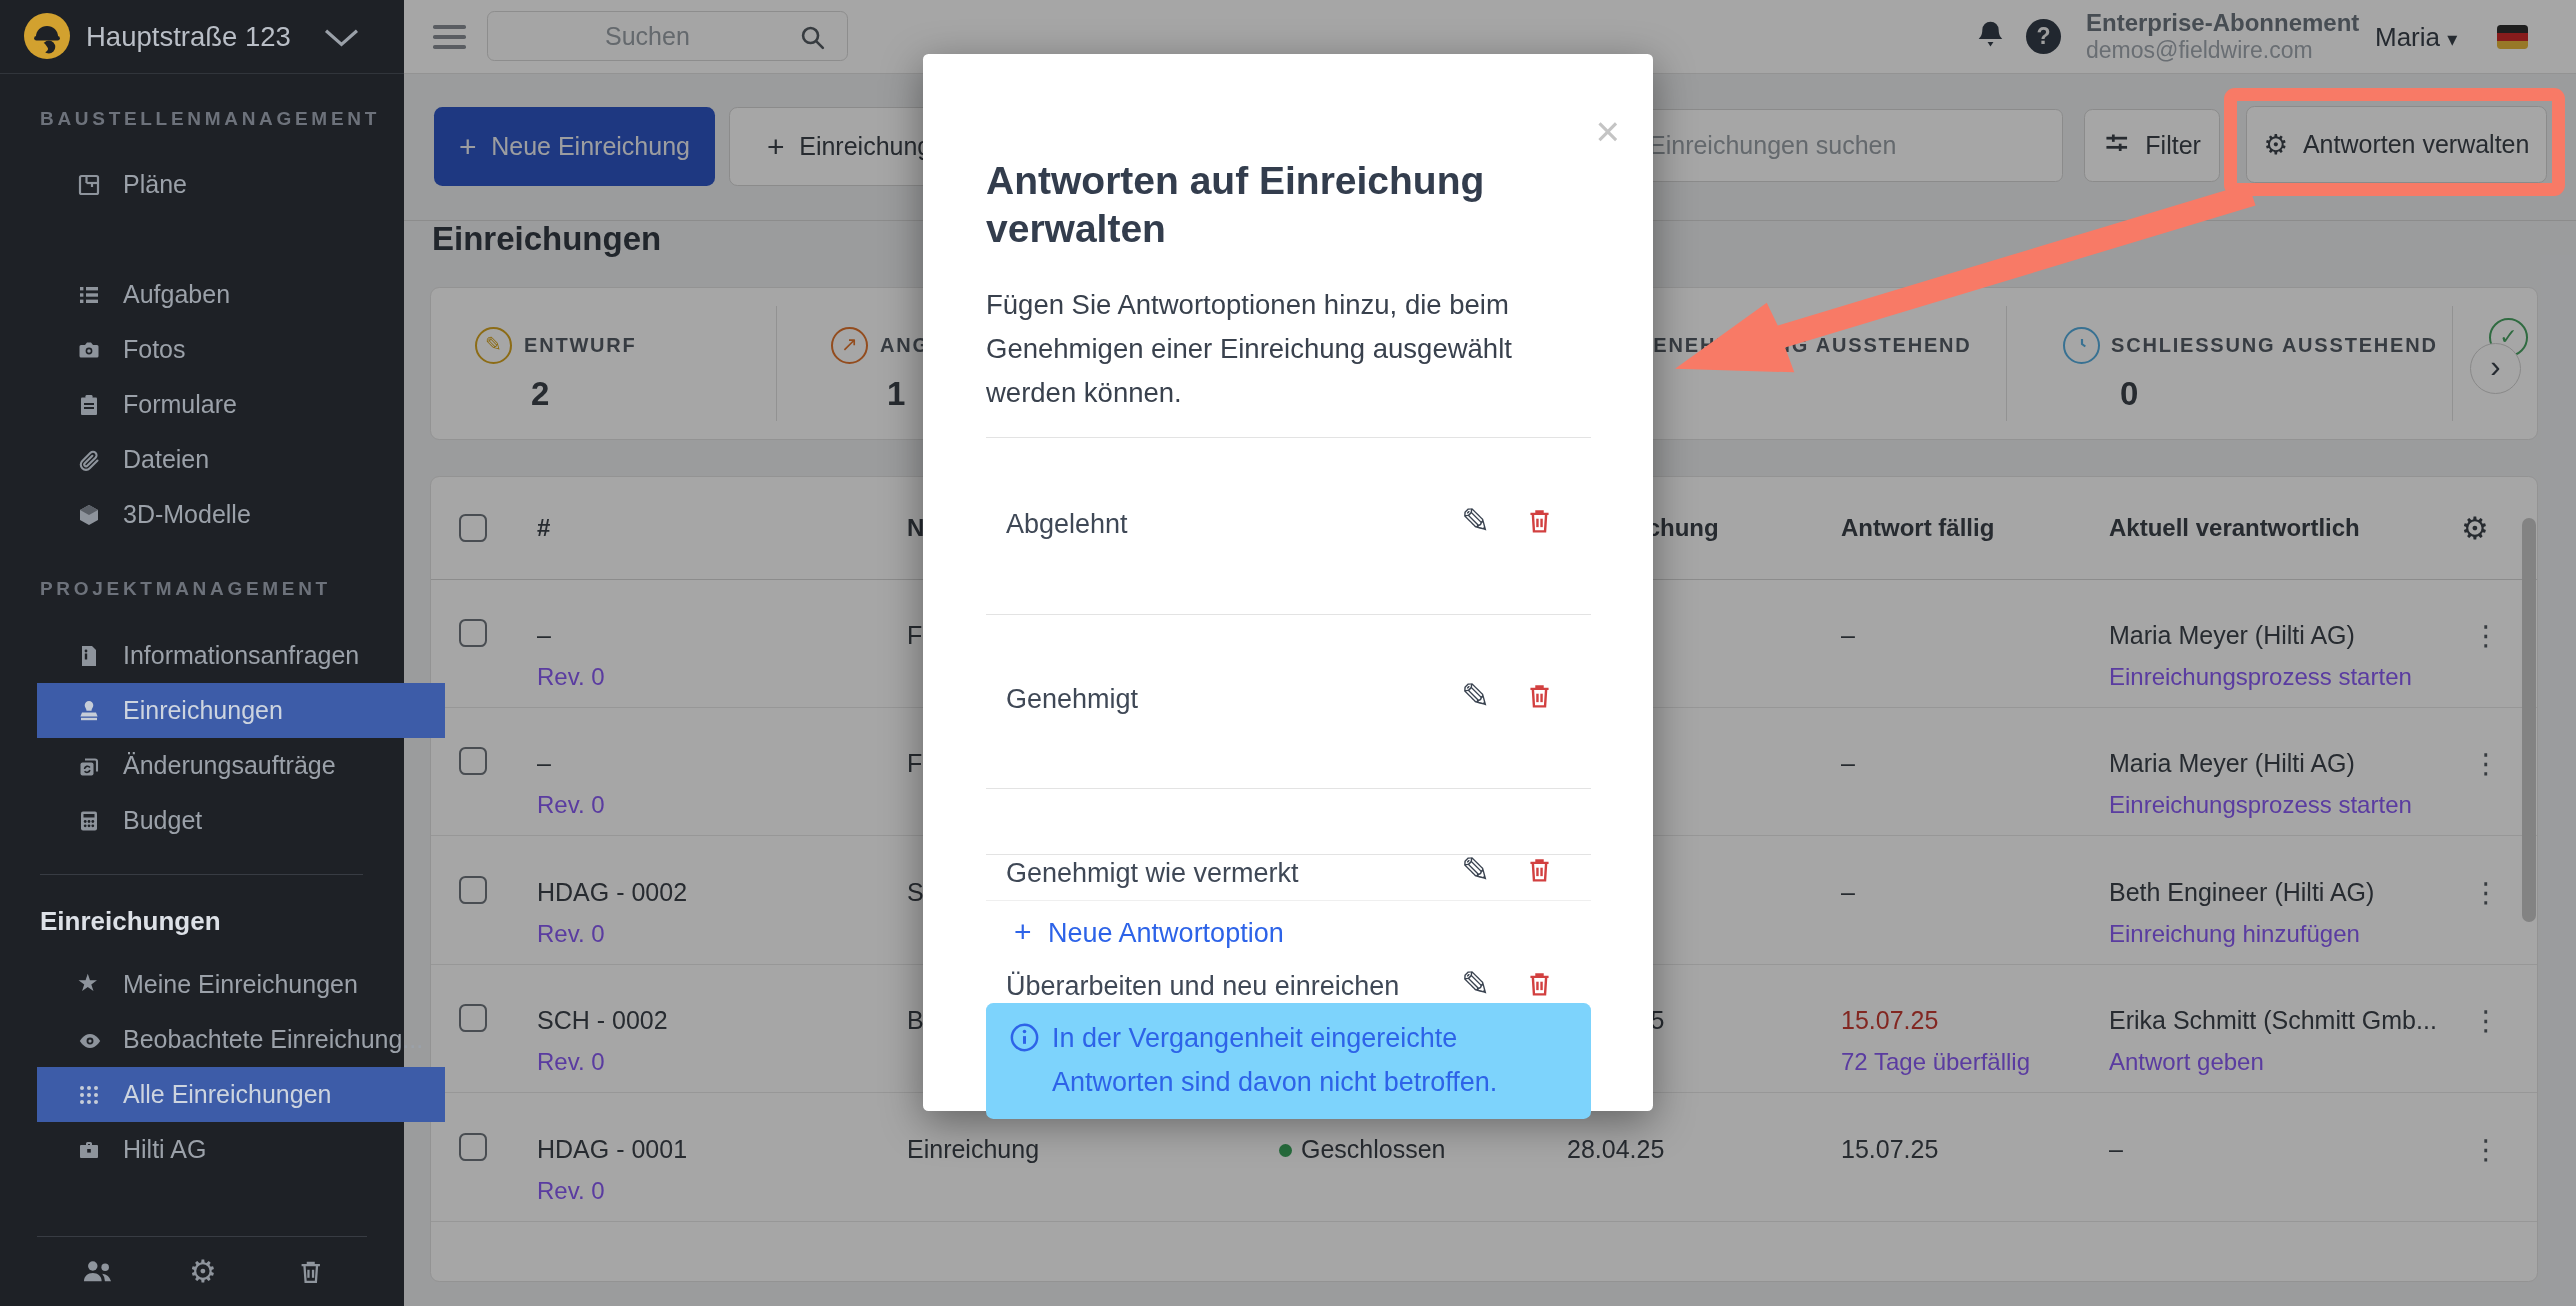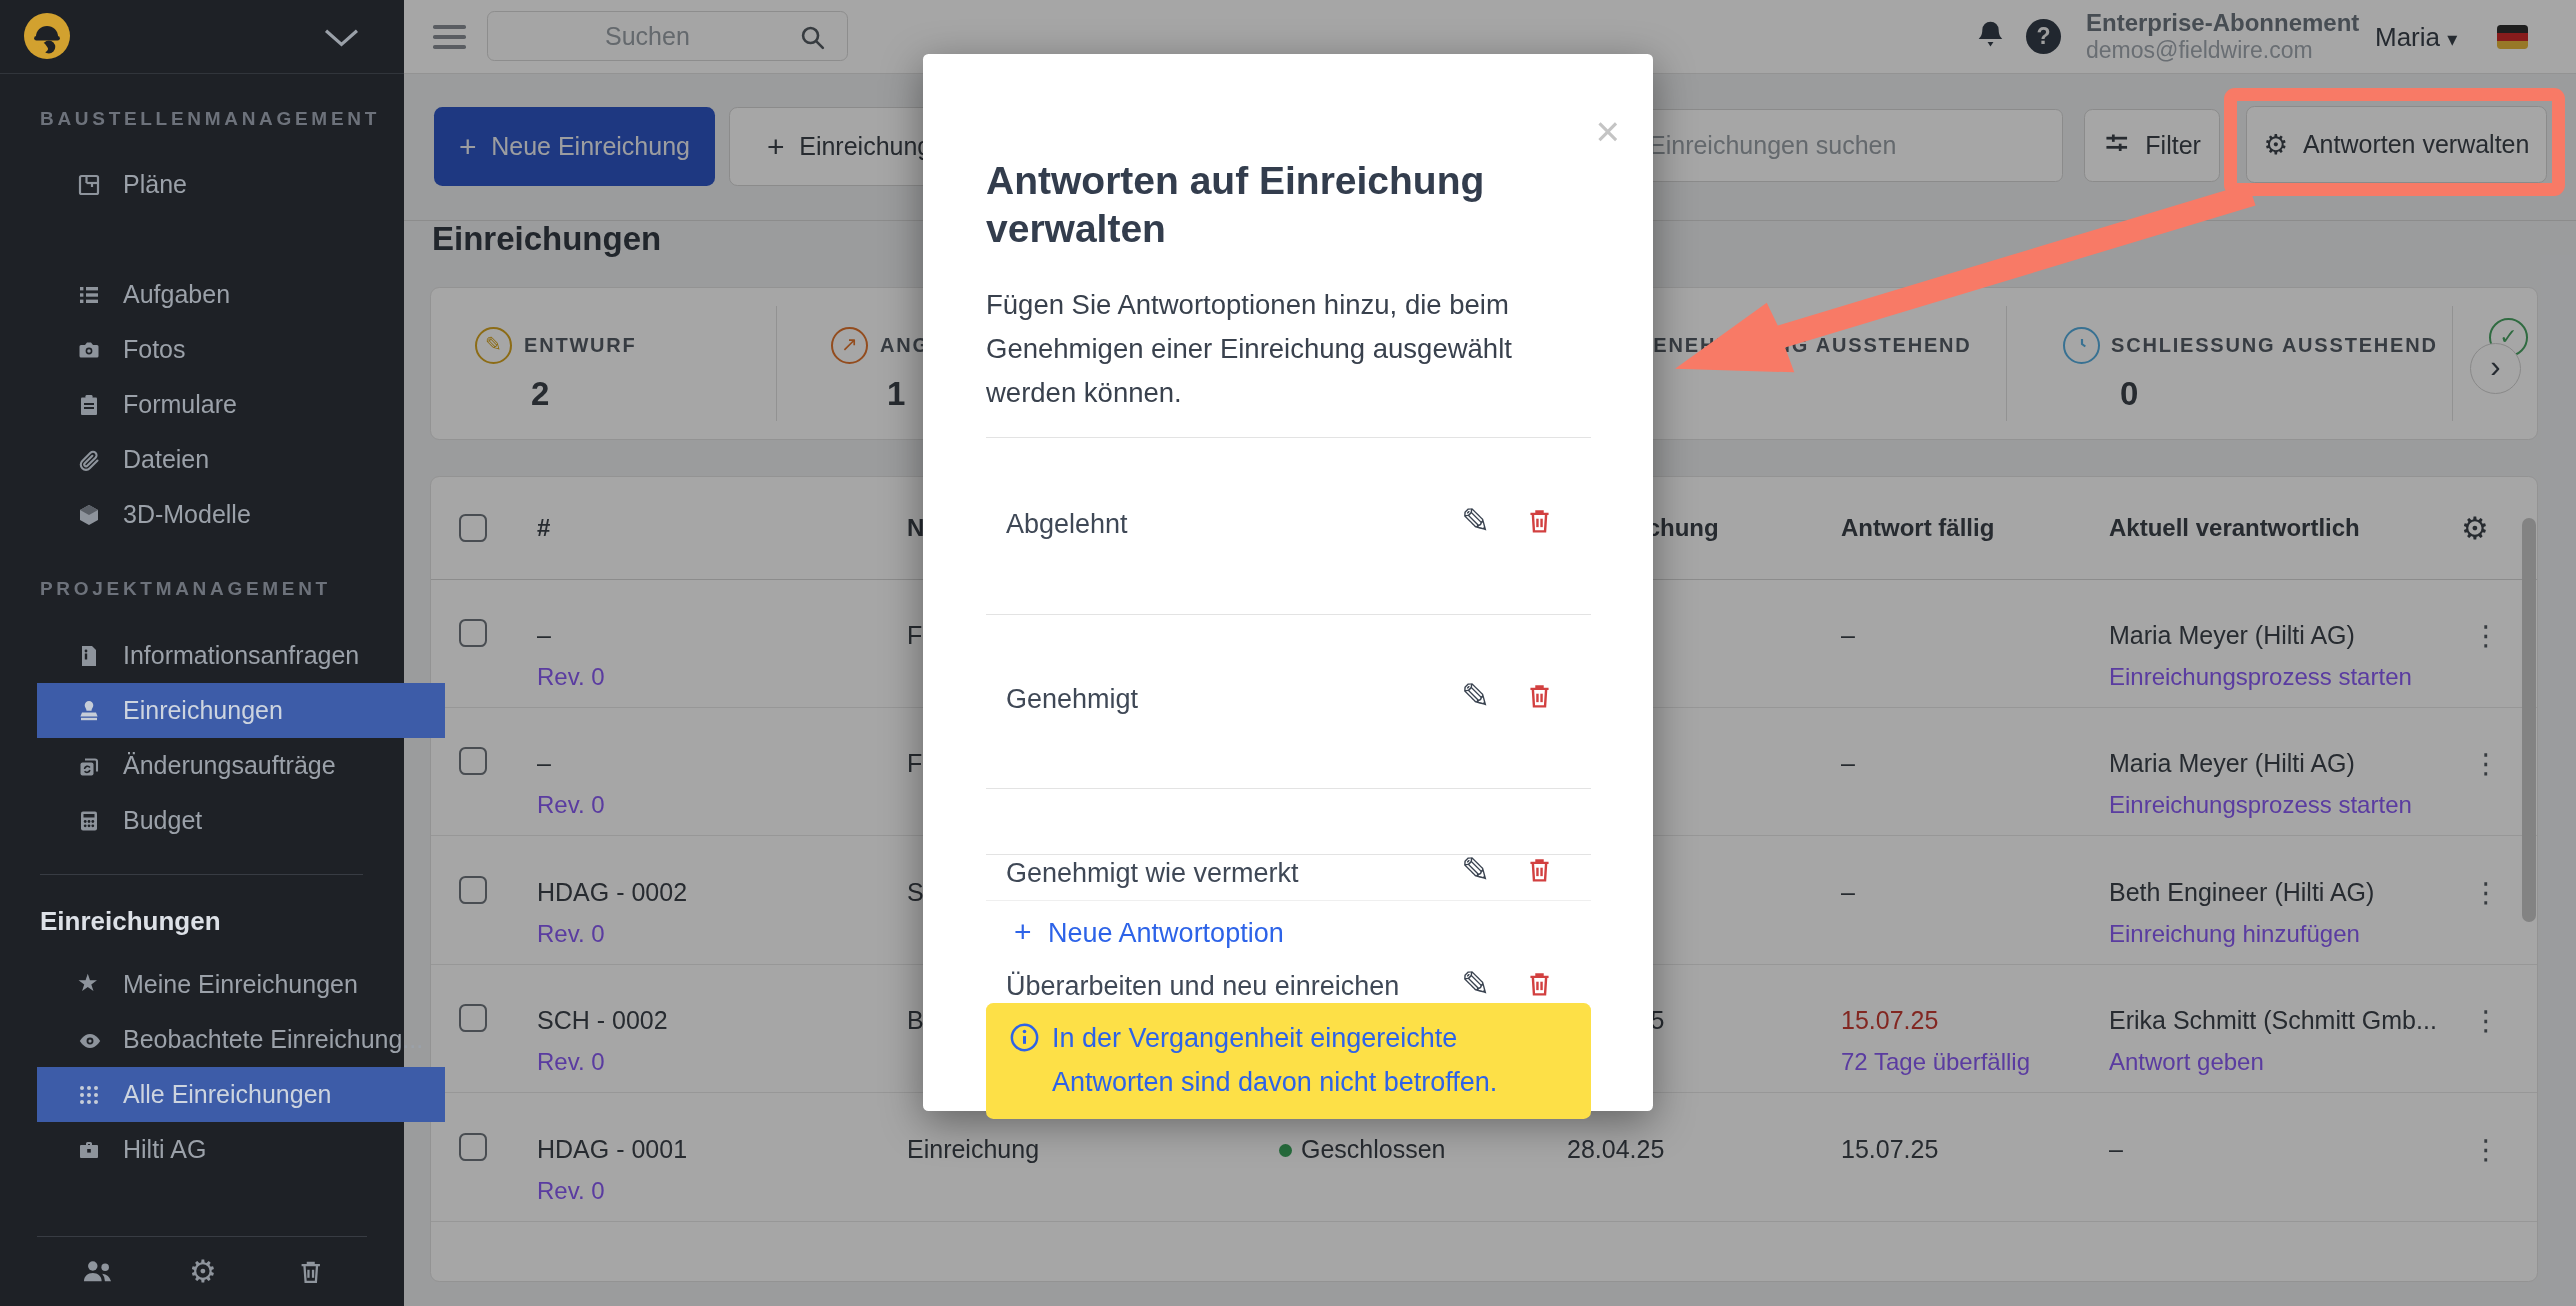"Hauptstraße 123" span.sb-project { html: none -> <span>Hauptstraße 123</span> }
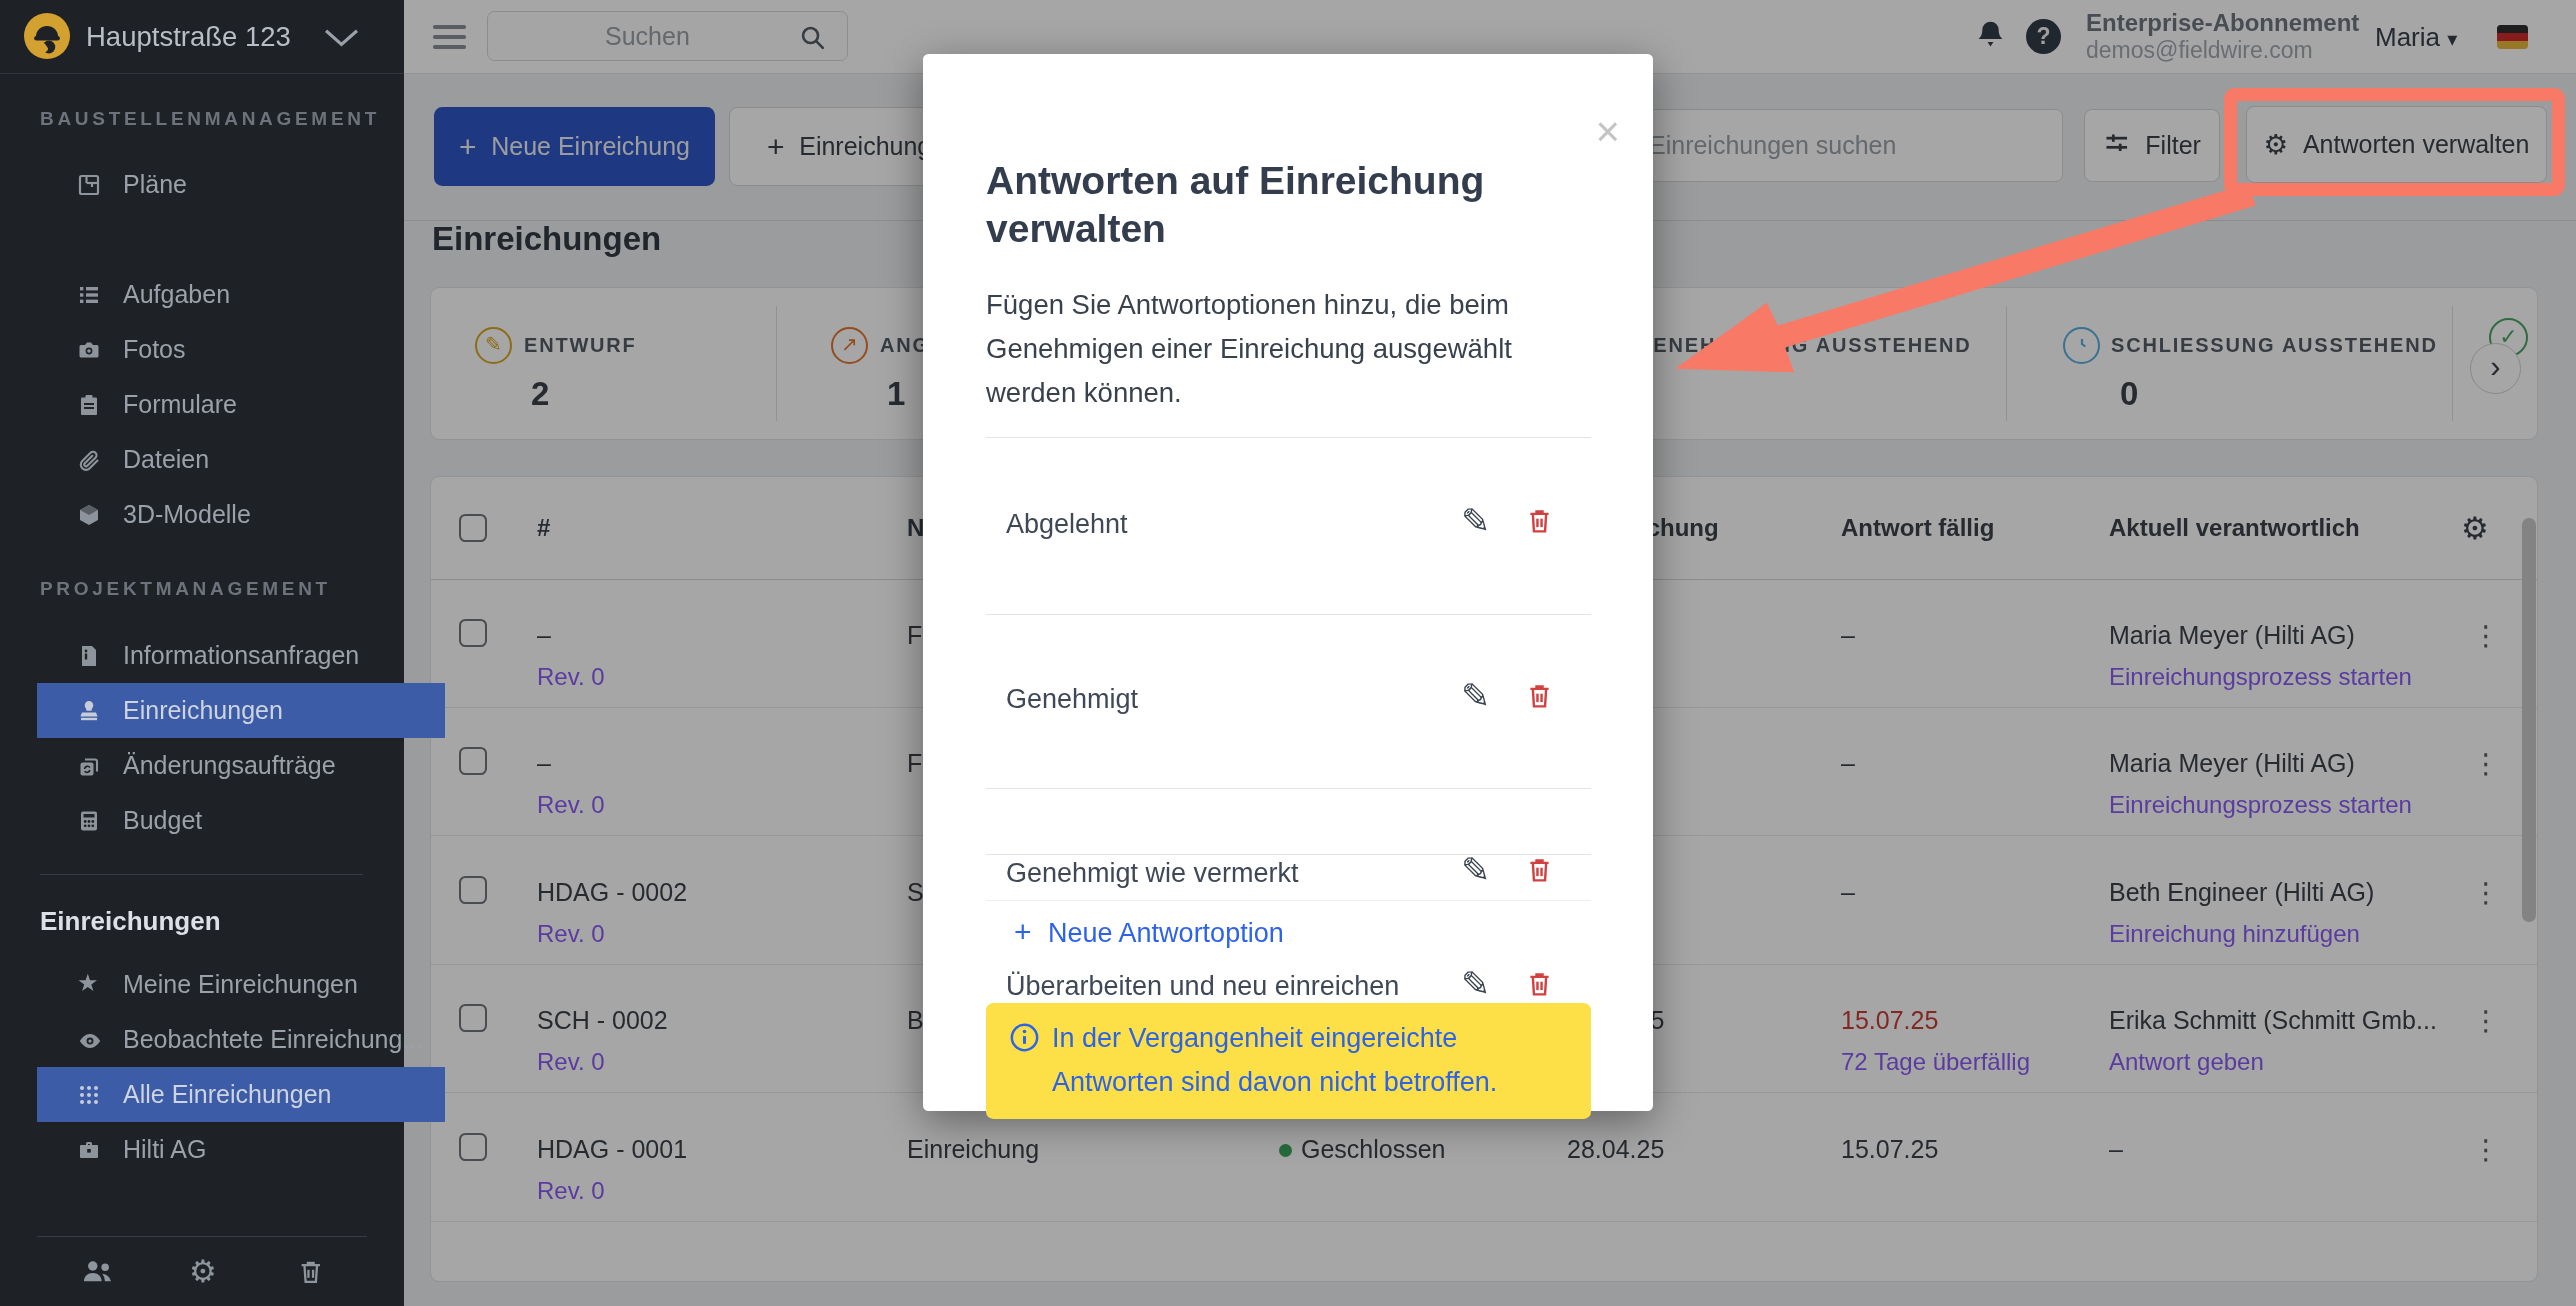"In der Vergangenheit eingereichte" .m-info { background: #fde047 -> #7dd3fc }
